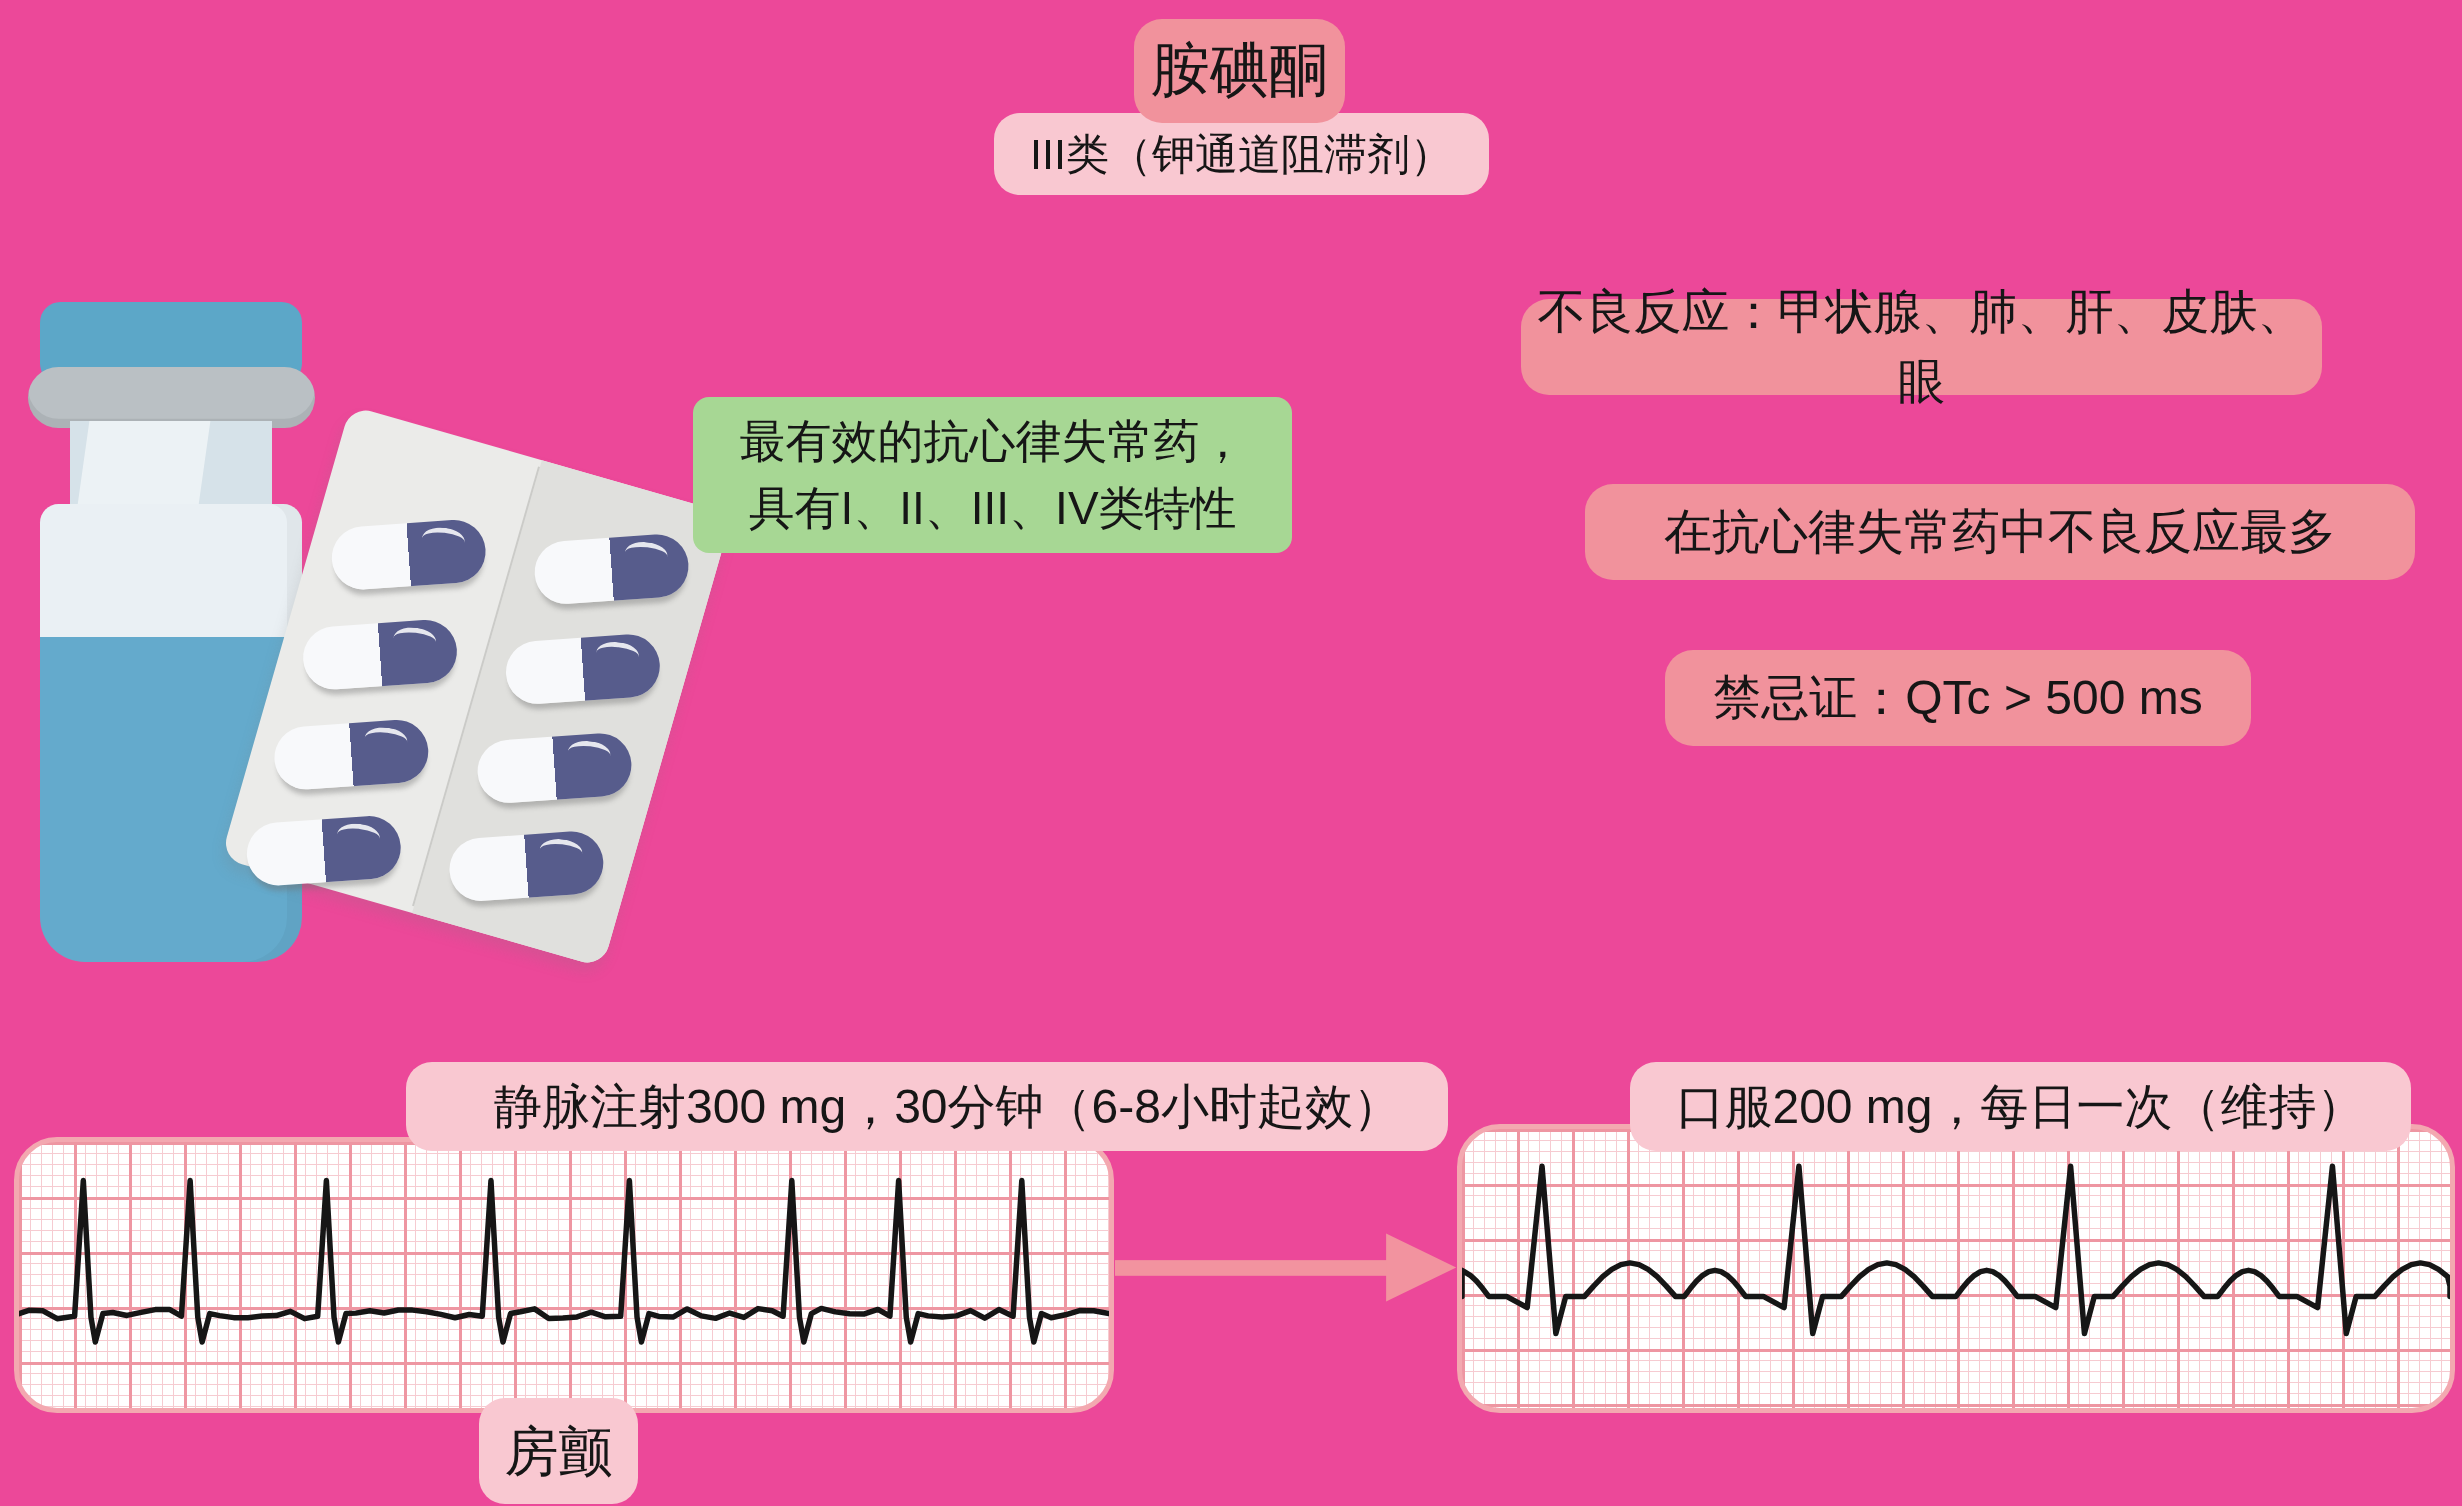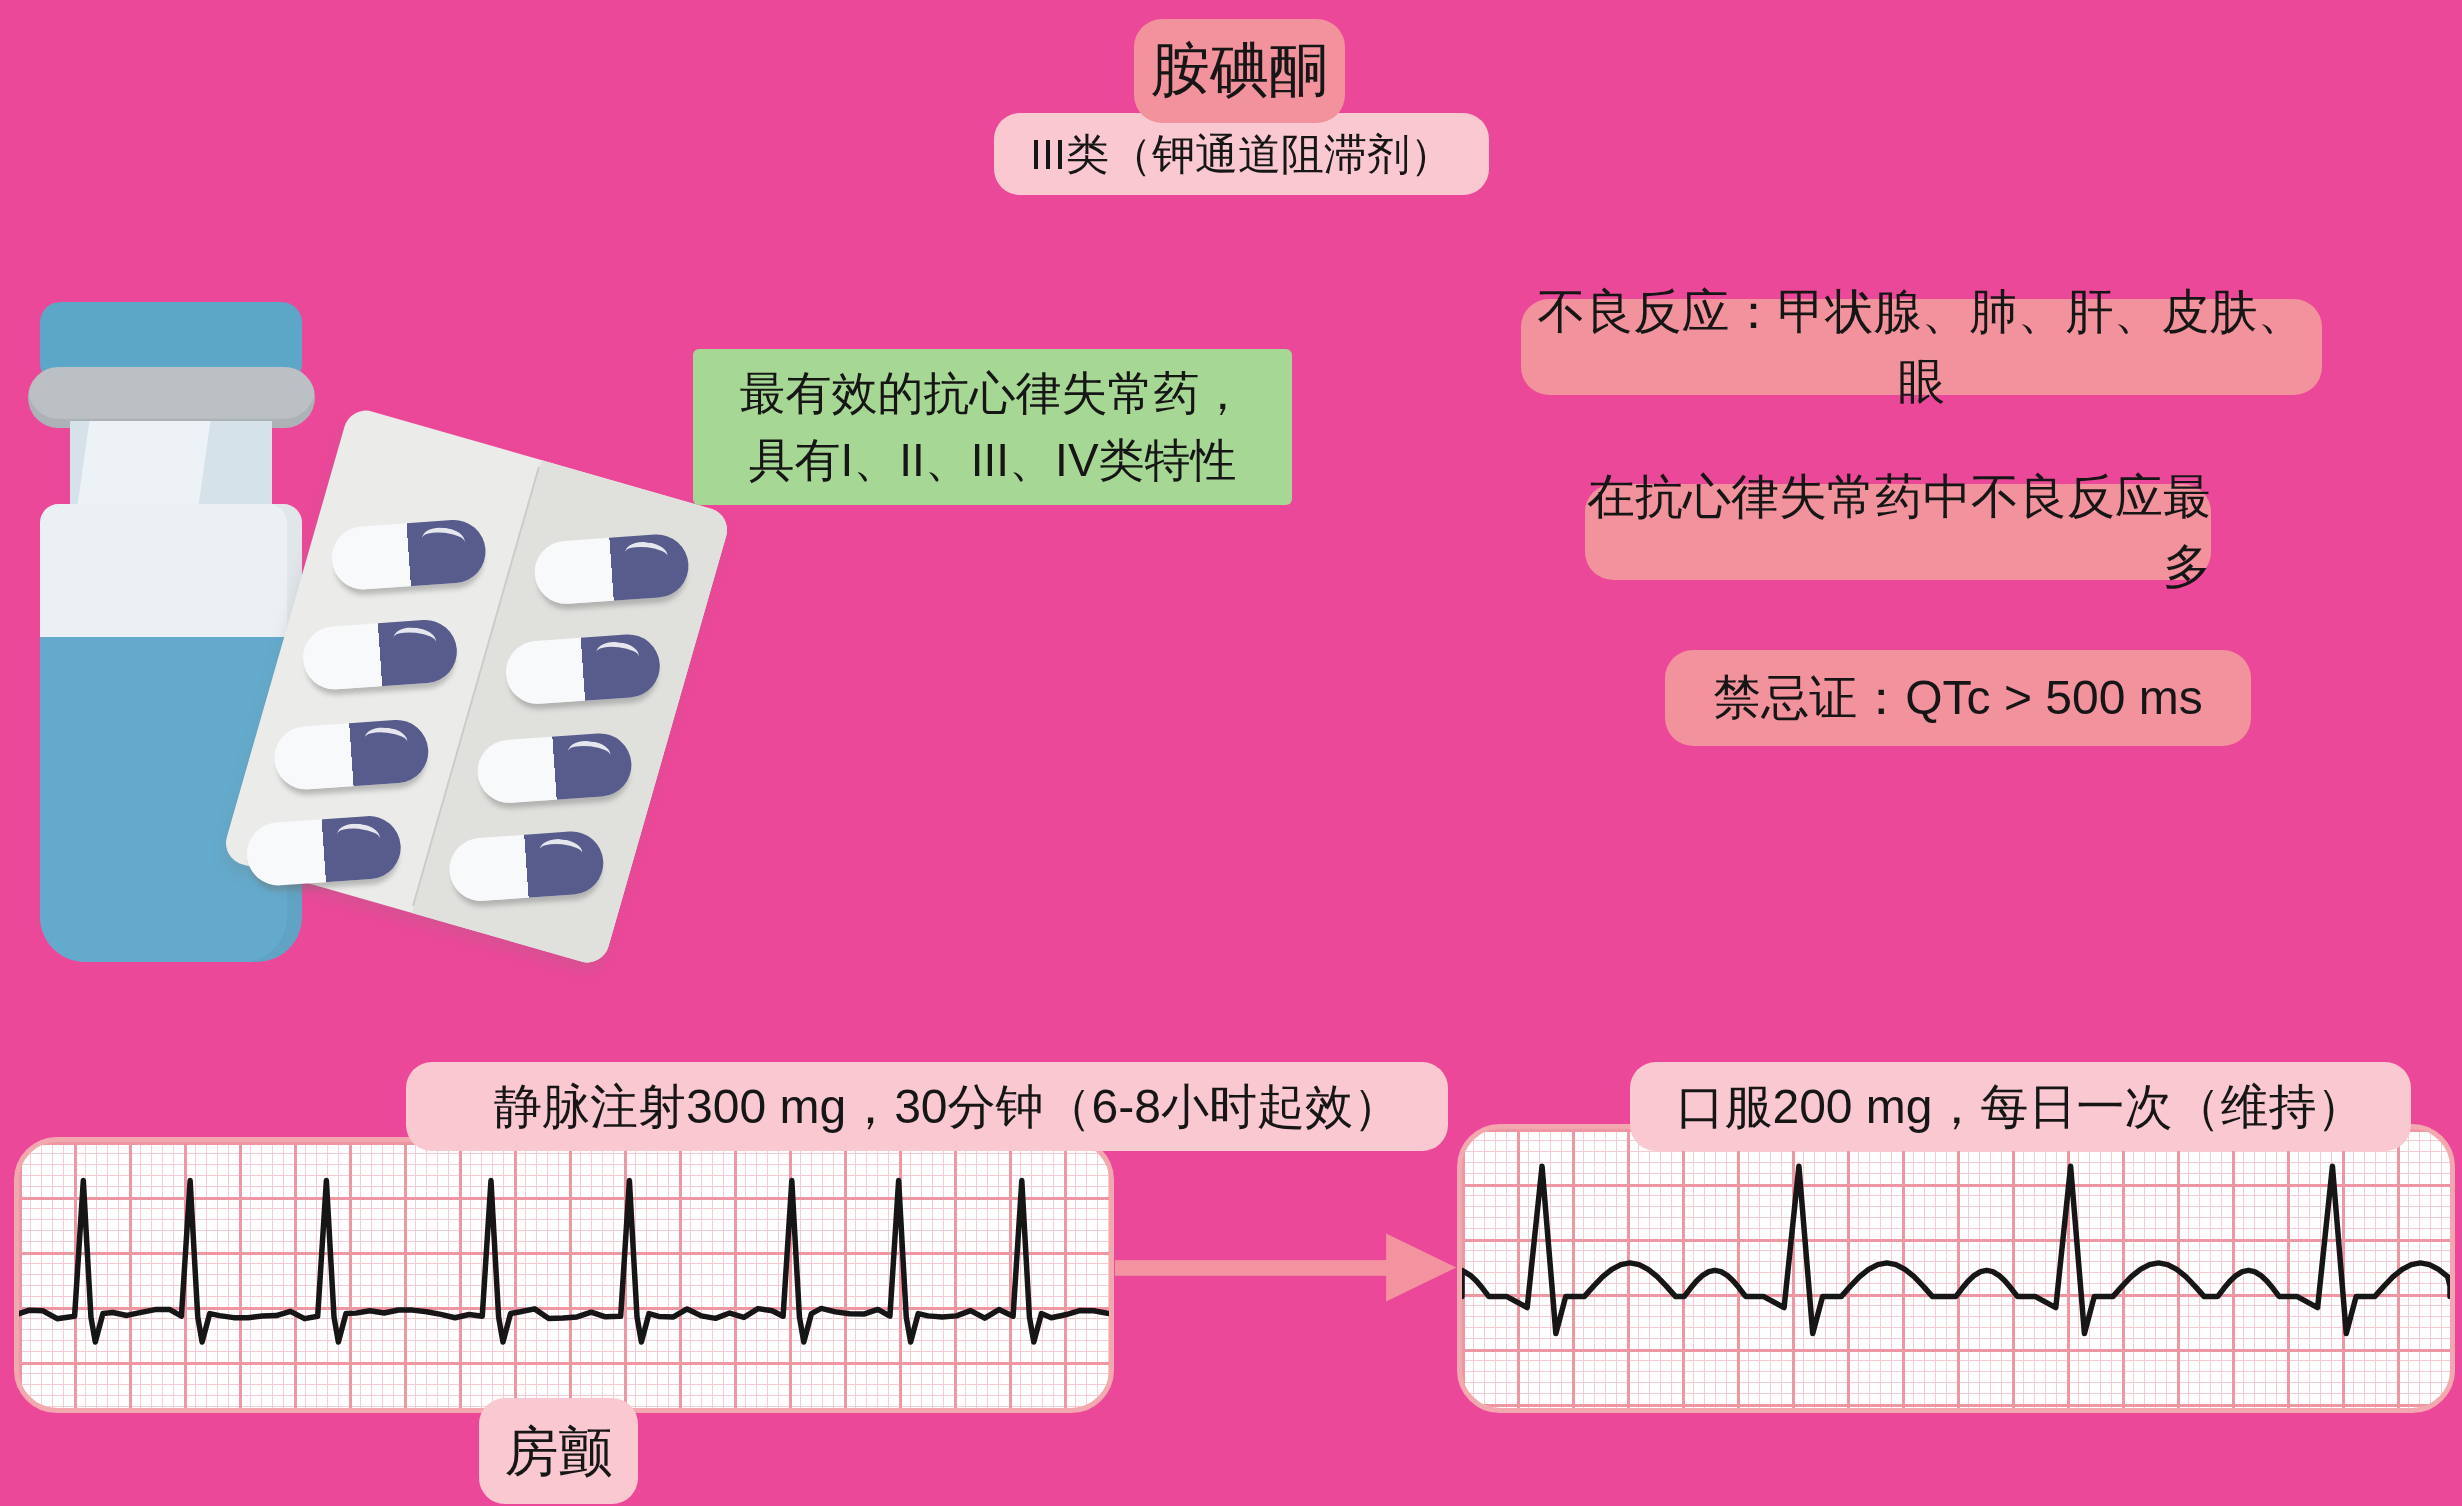"最有效的抗心律失常药，" .green { border-radius: 6px -> 16px; margin-top: none -> 48px }
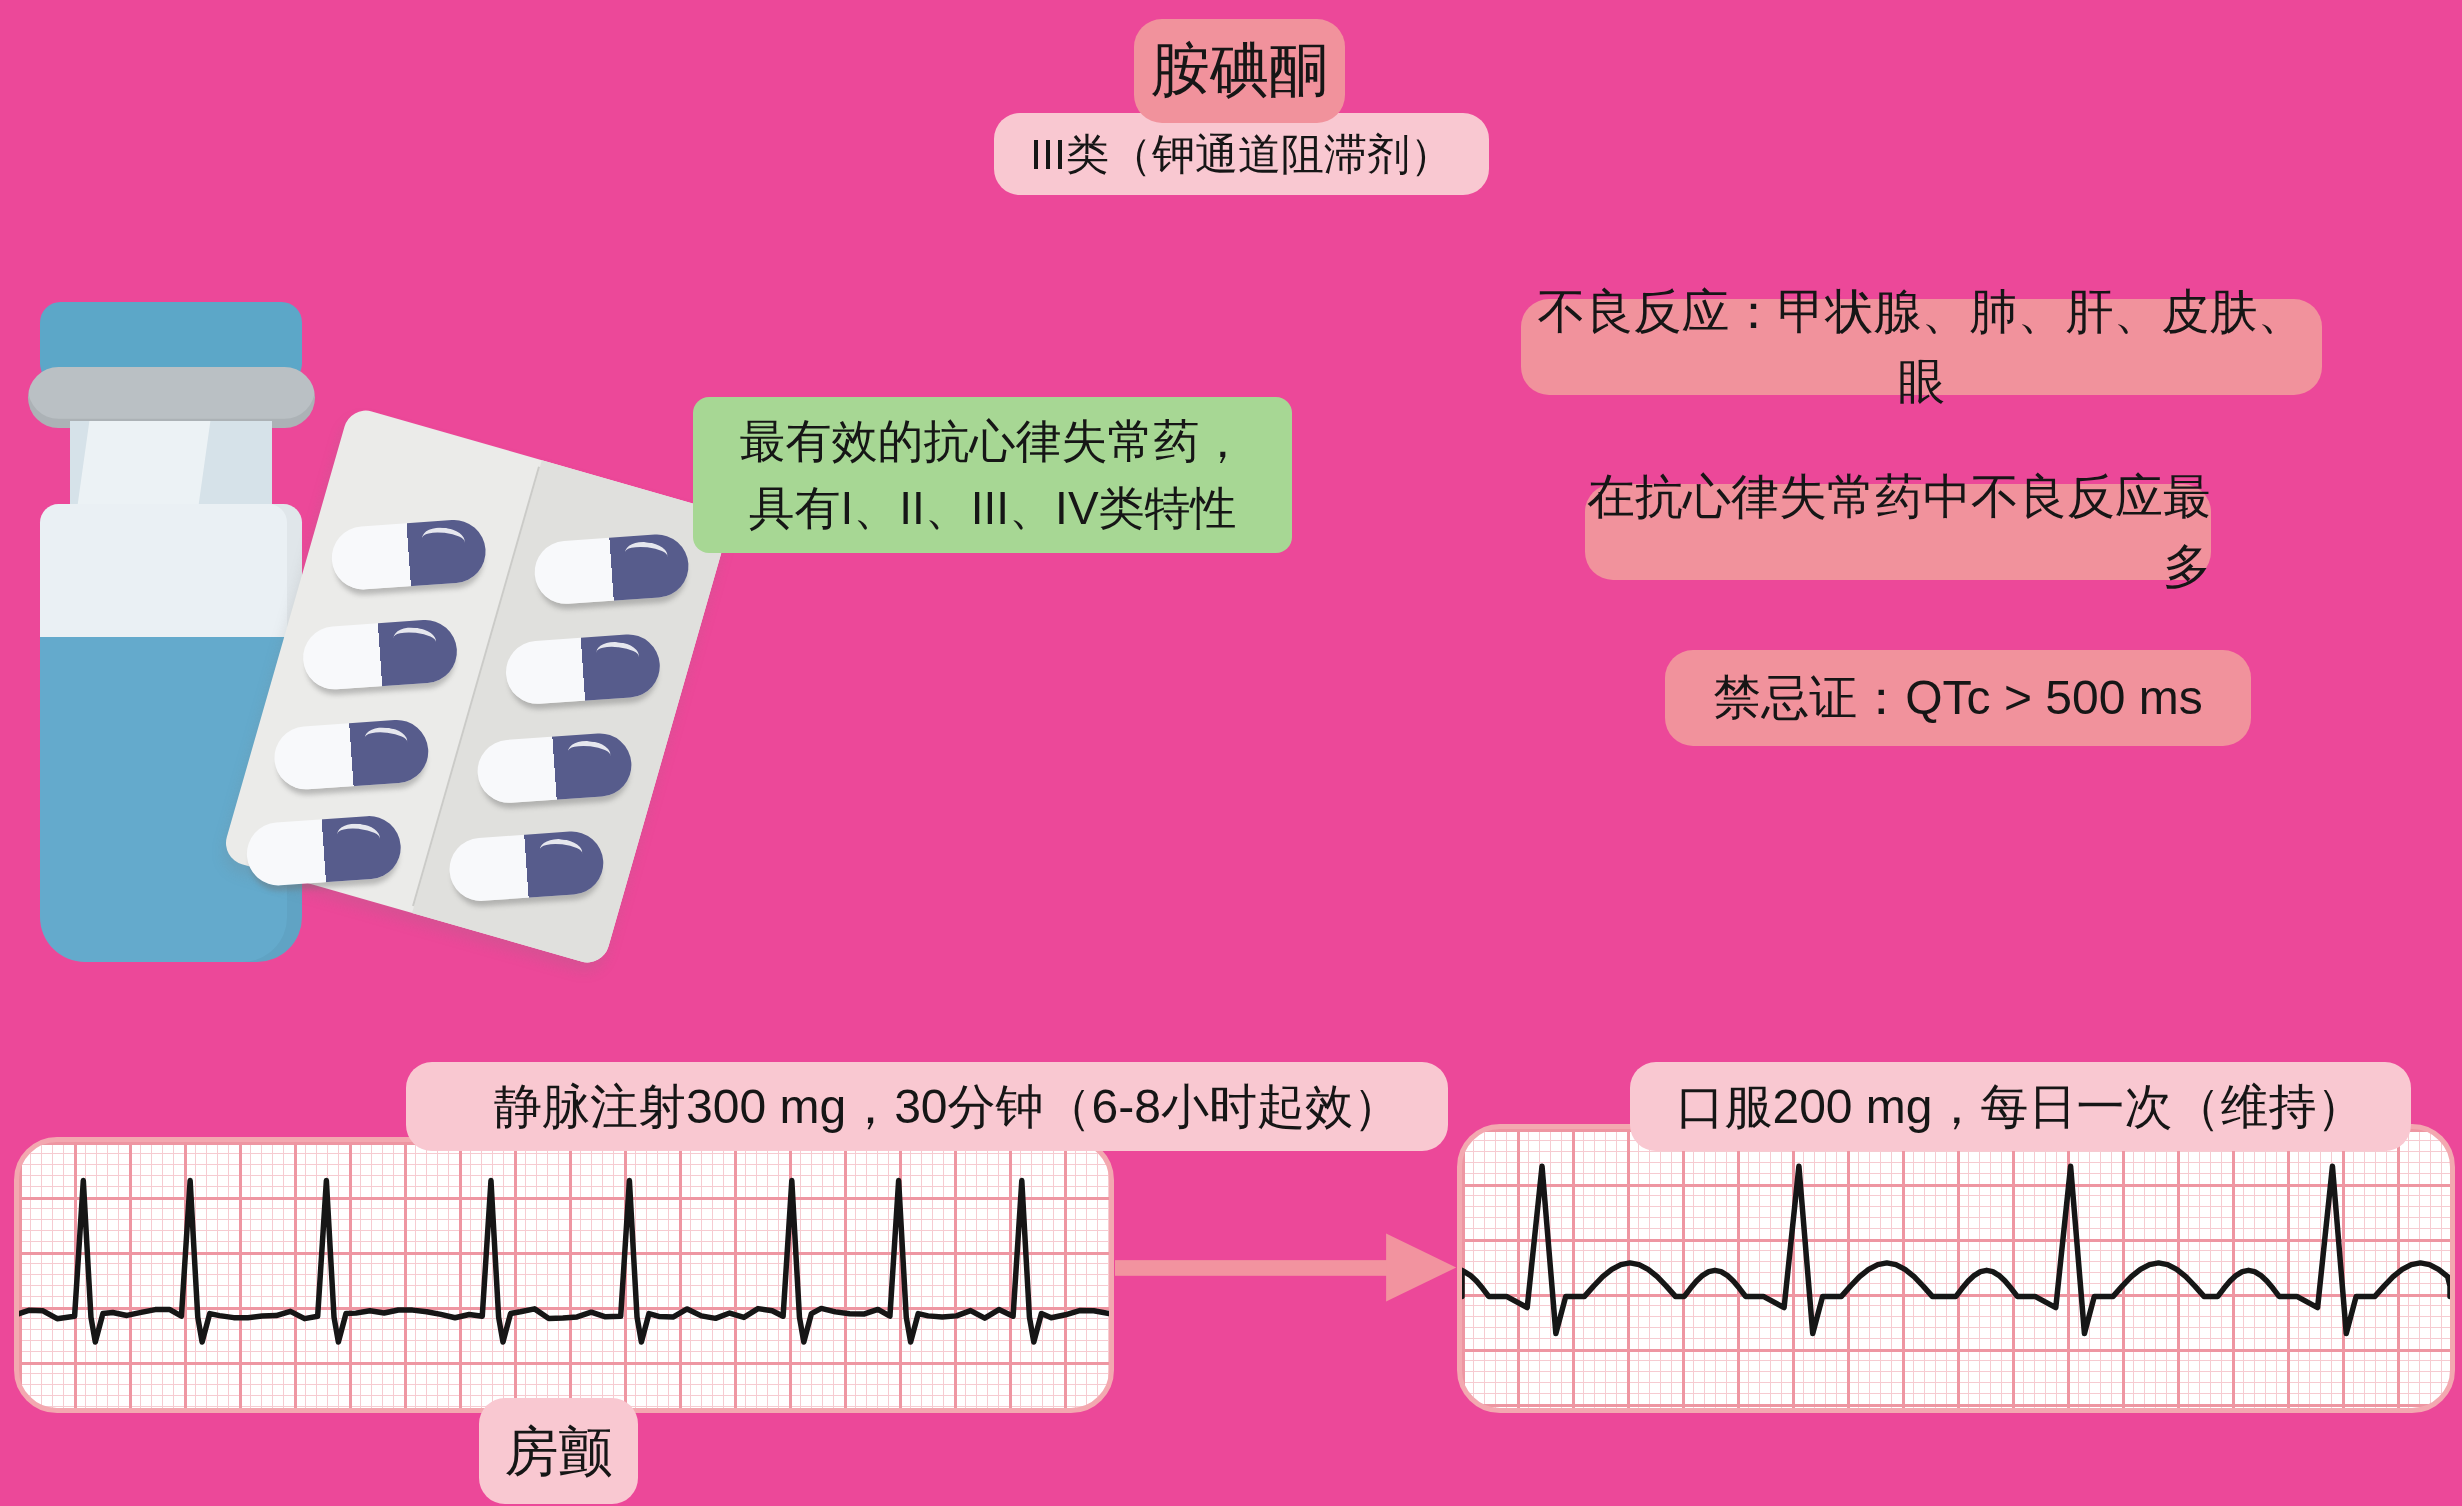"在抗心律失常药中不良反应最多" .pink2 { text-align: right -> none; width: 626px -> 830px }
